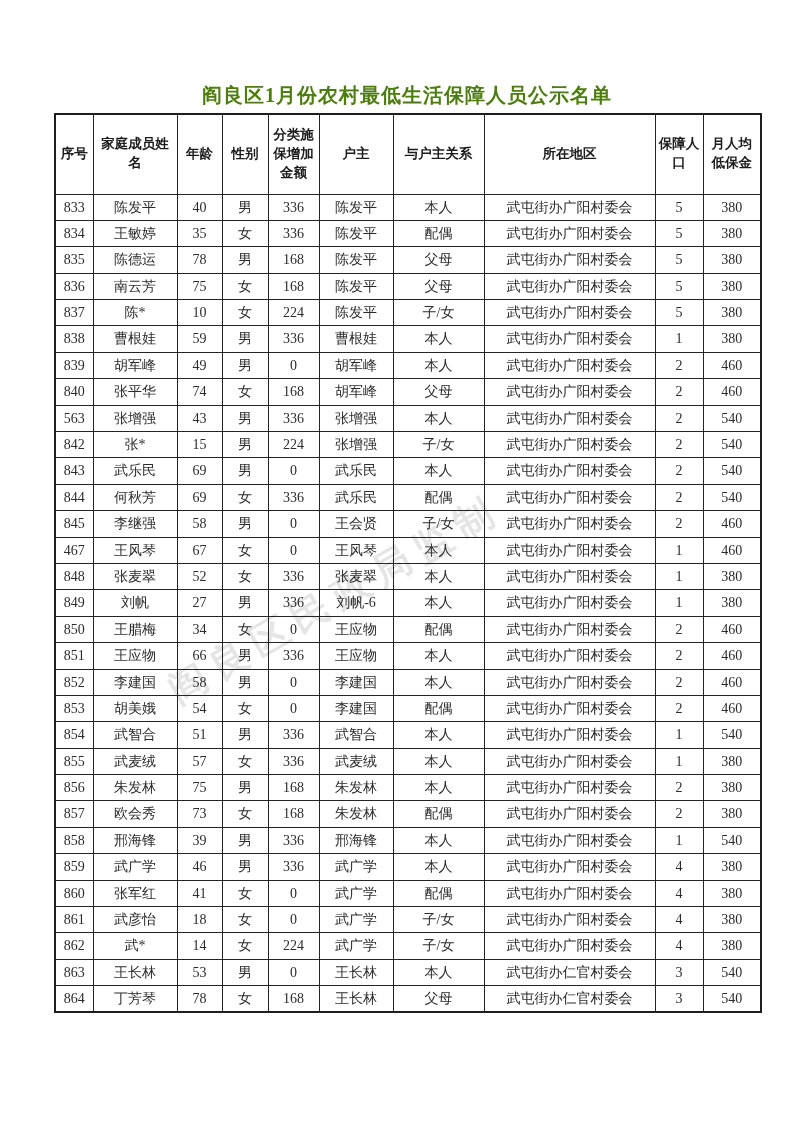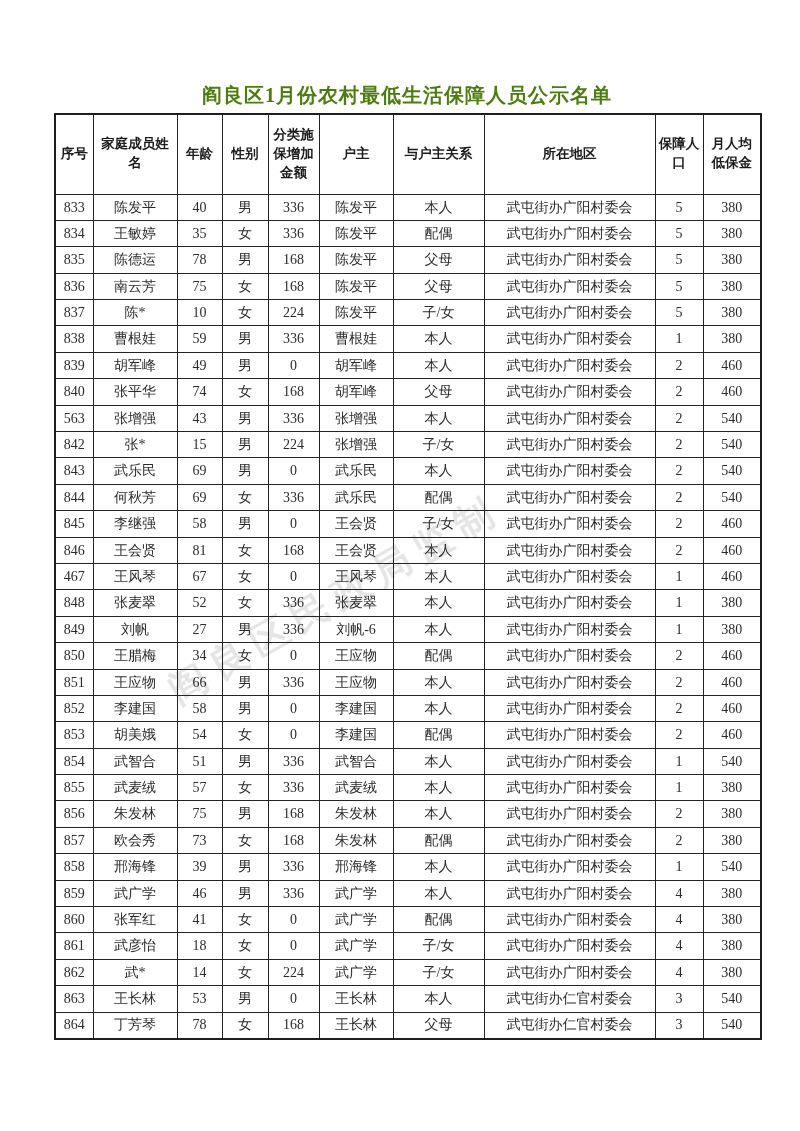"846" tr { html: <tr> <td>846</td> <td>王会贤</td> <td>81</td> <td>女</td> <td>168</td> <td>王会贤</td> <td>本人</td> <td>武屯街办广阳村委会</td> <td>2</td> <td>460</td> </tr> -> none }
